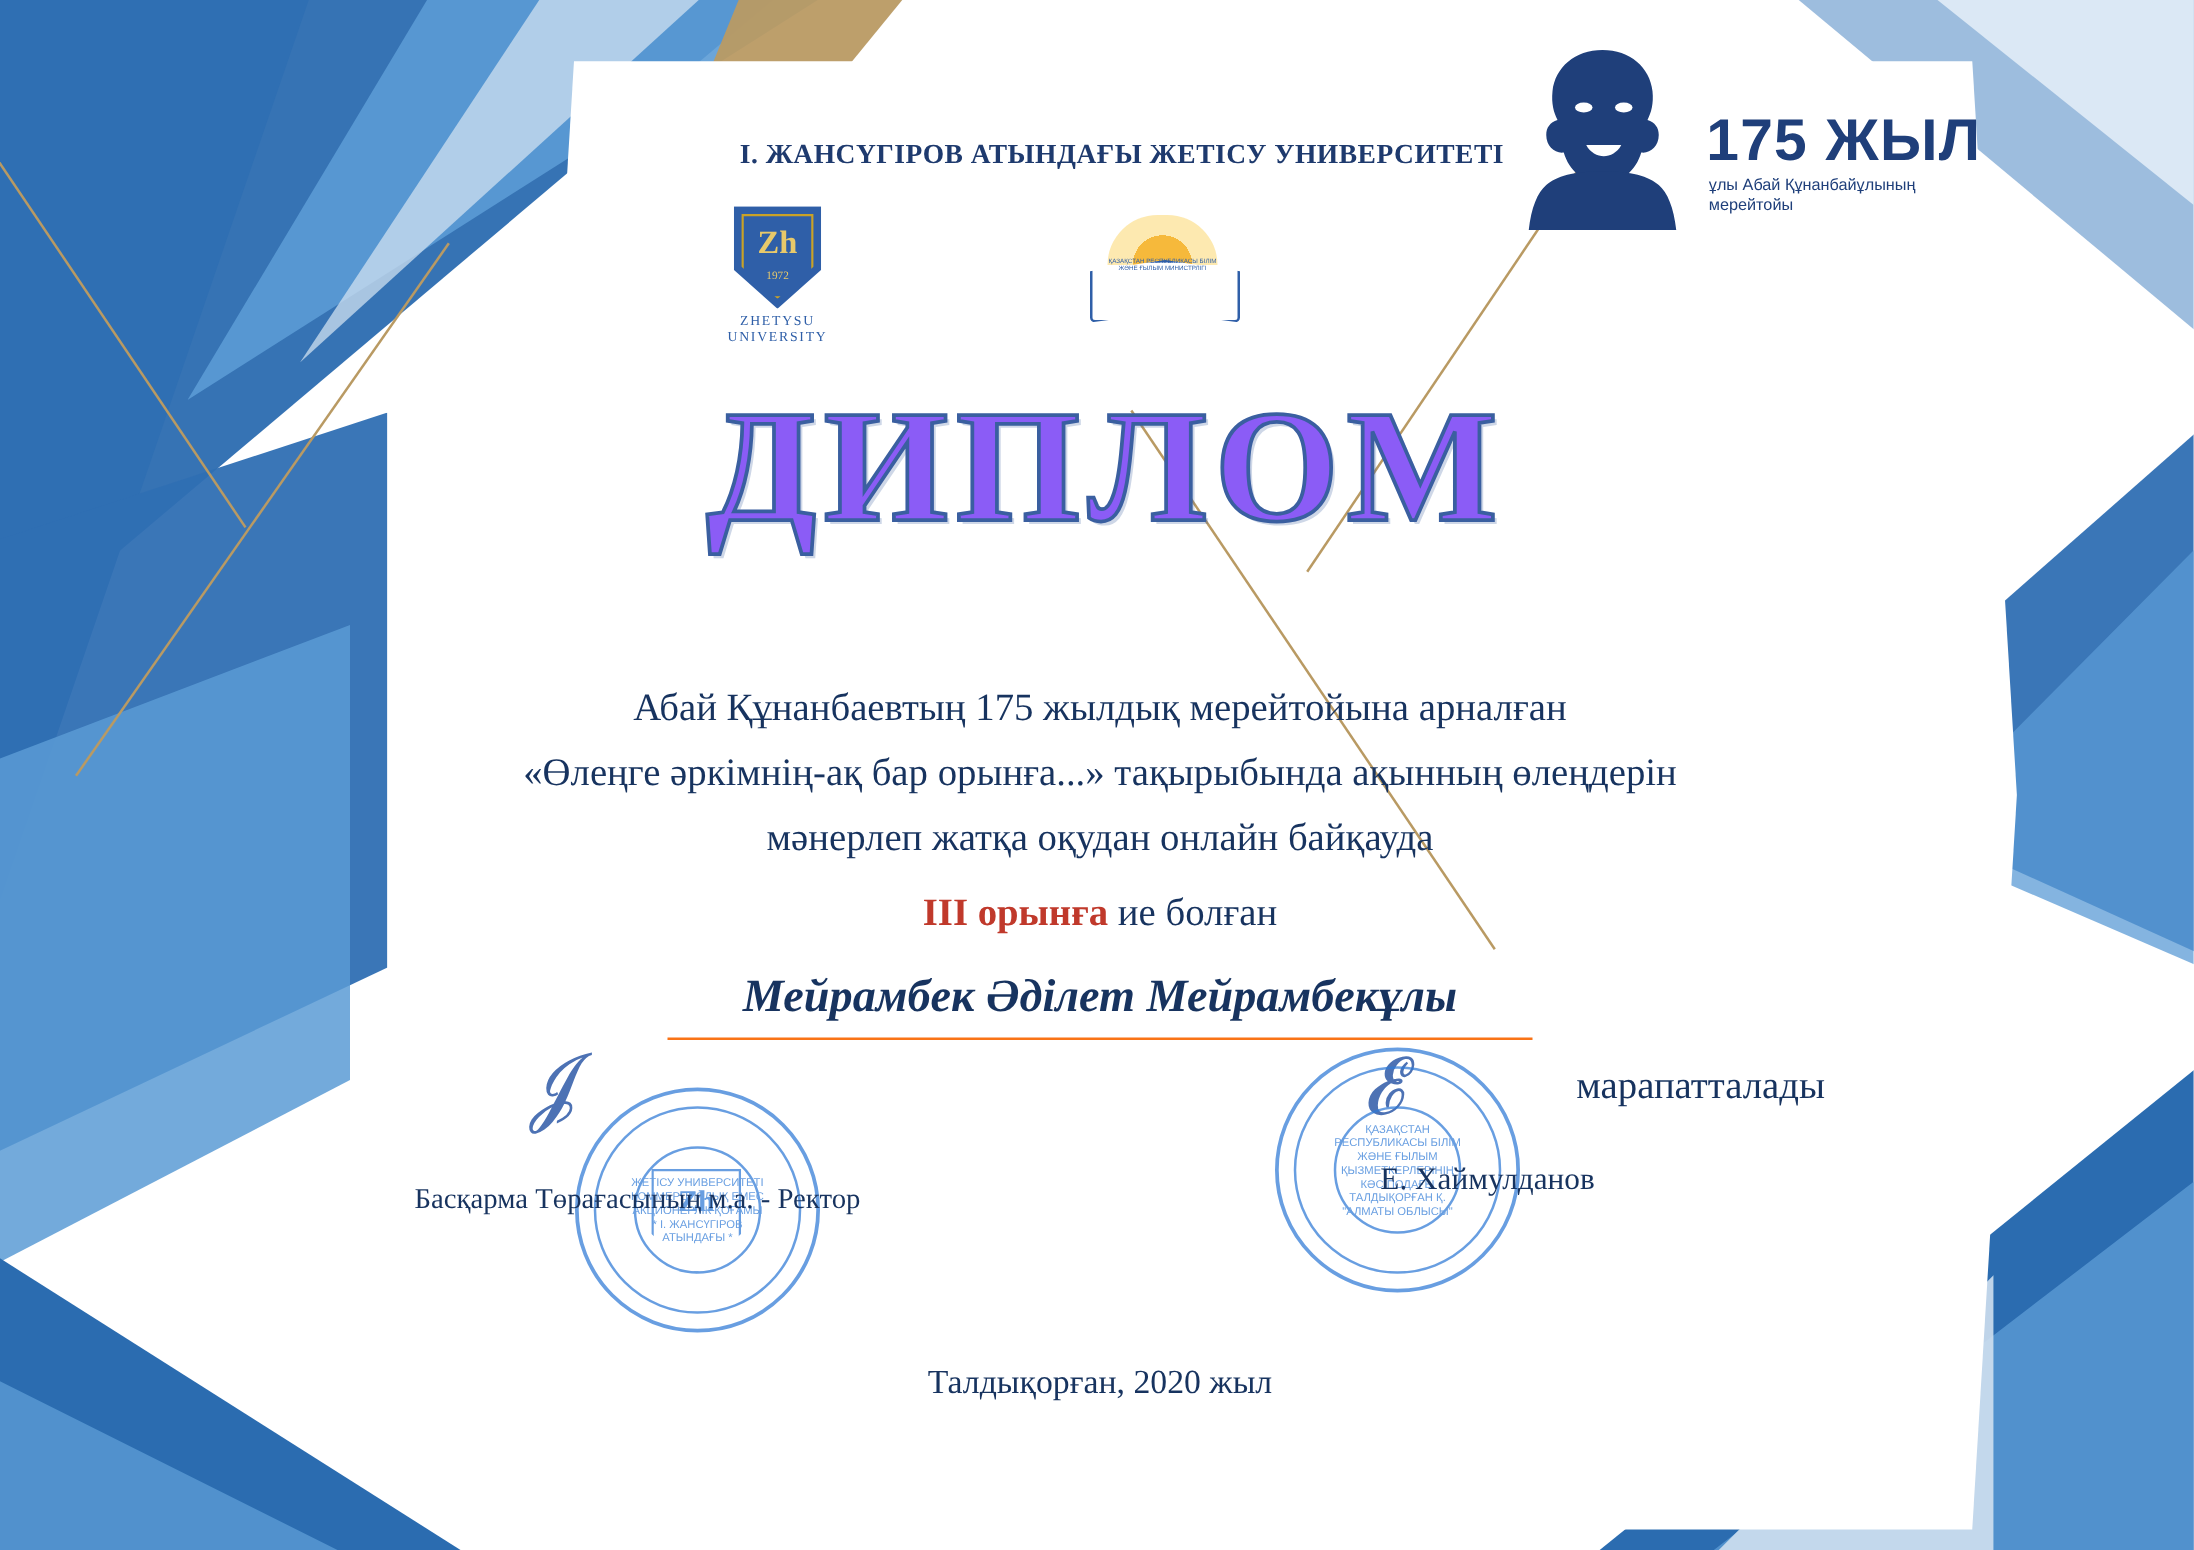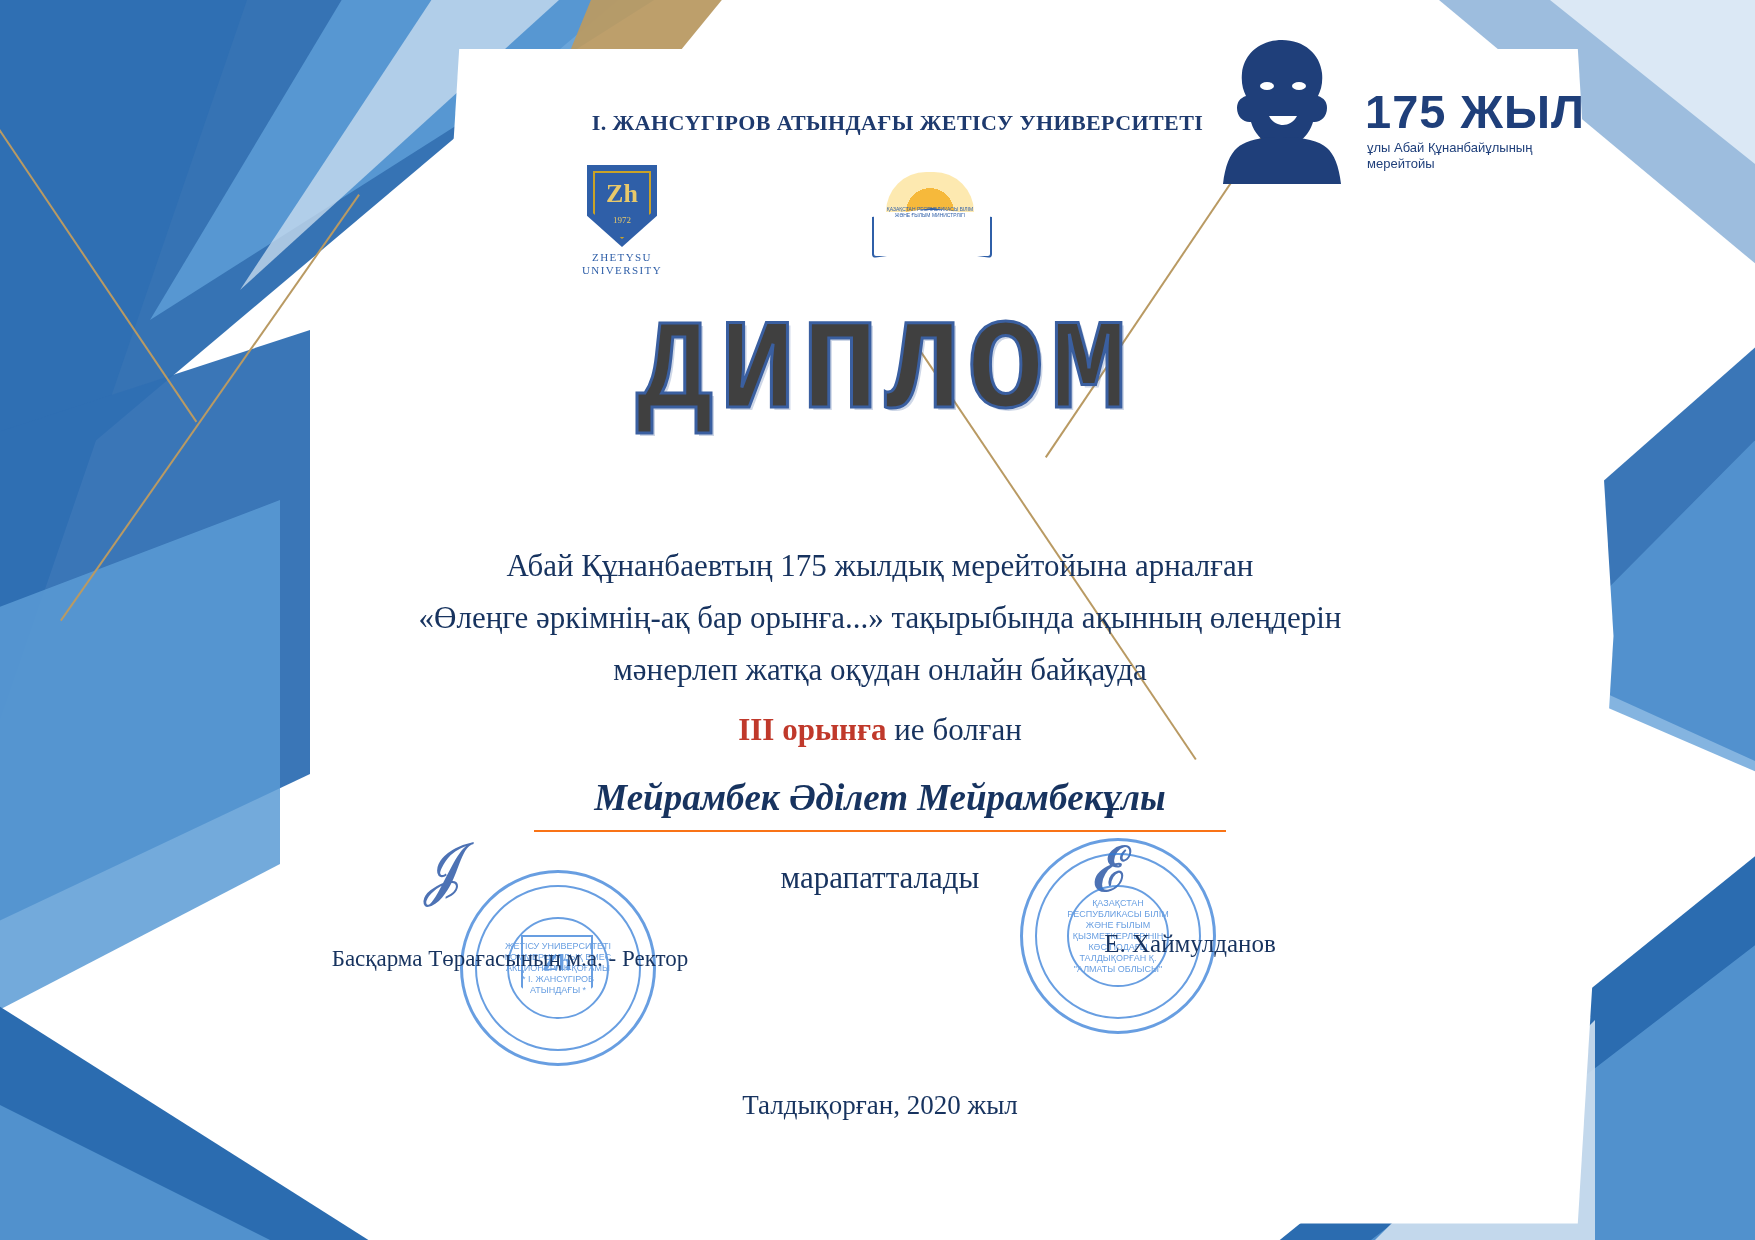"ДИПЛОМ" .diploma-title { color: #404040 -> #8b5cf6; font-family: Liberation Mono, monospace -> Liberation Serif, serif }
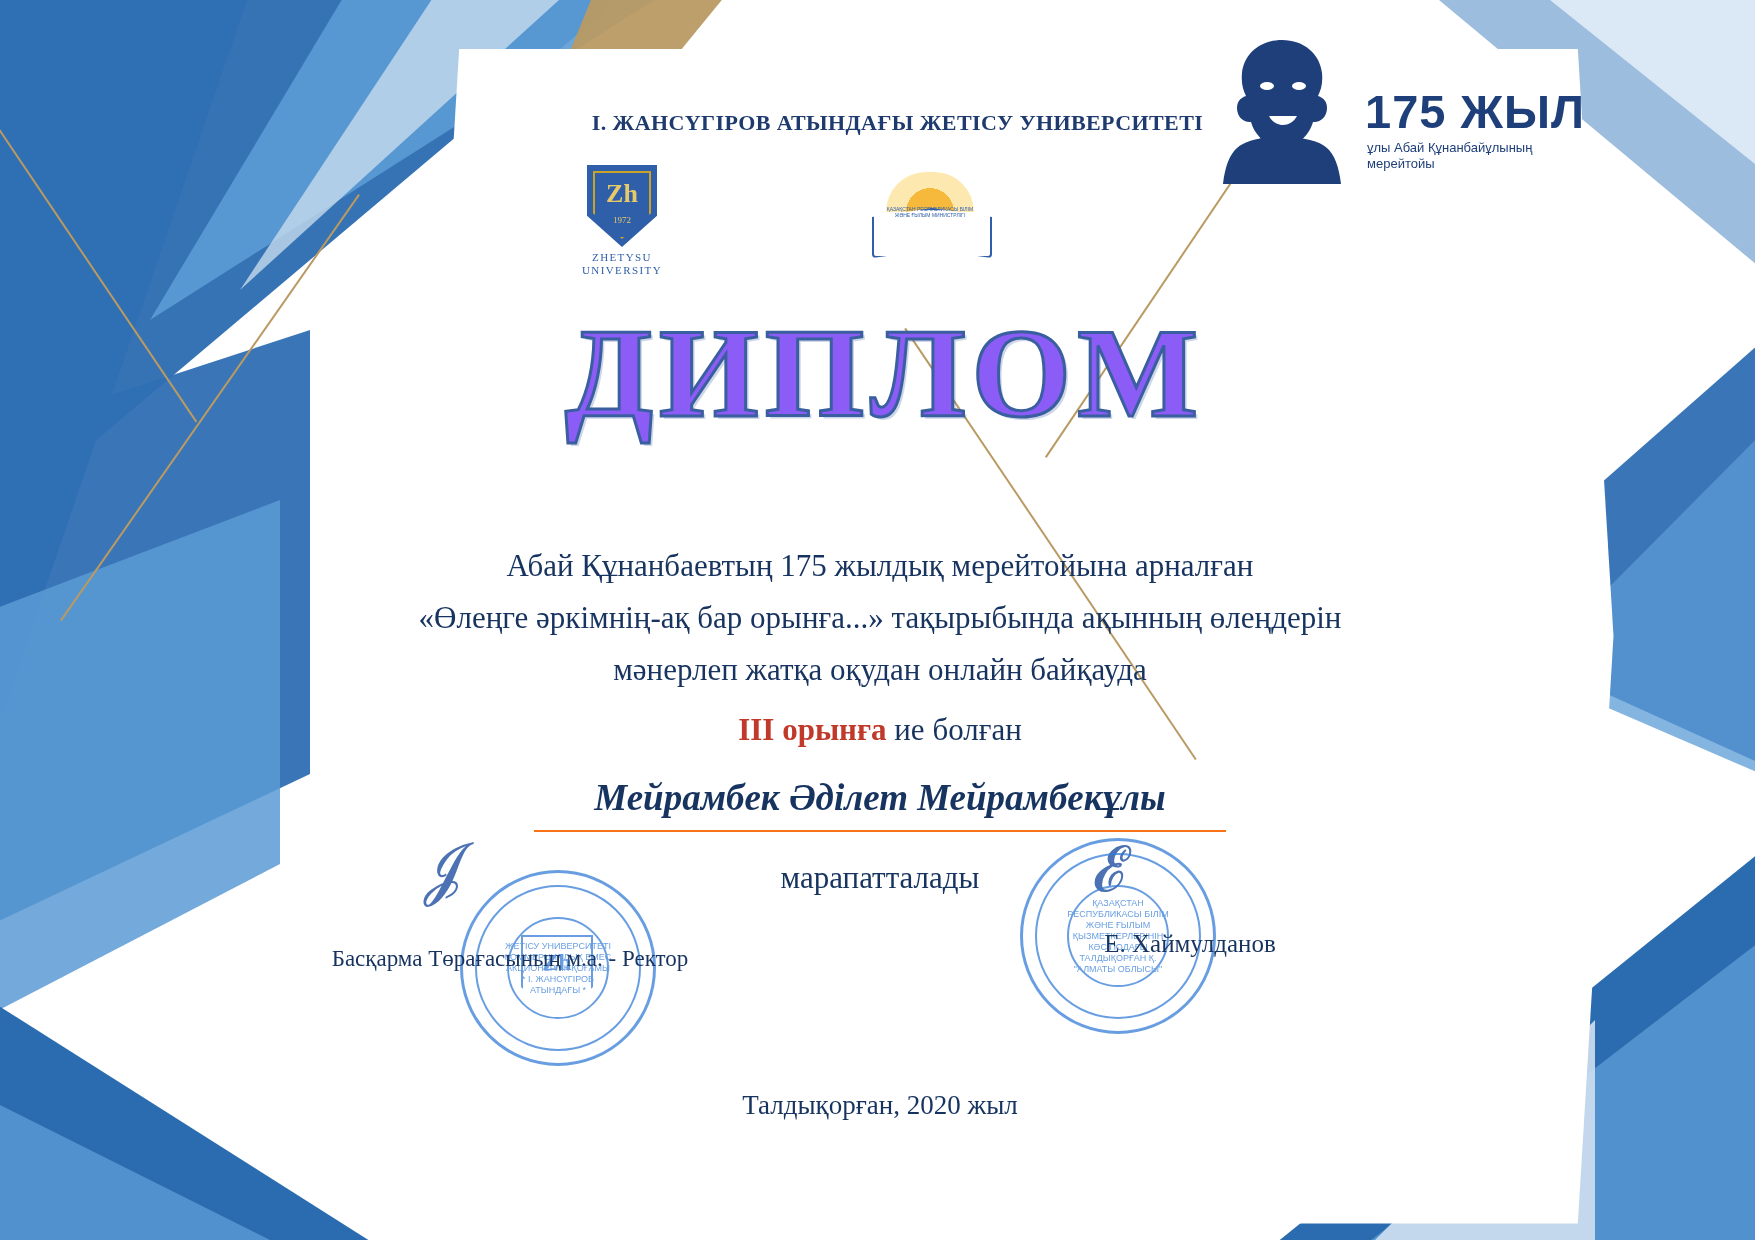"марапатталады" .awarded { margin-top: 20px -> 10px; text-align: none -> right }
